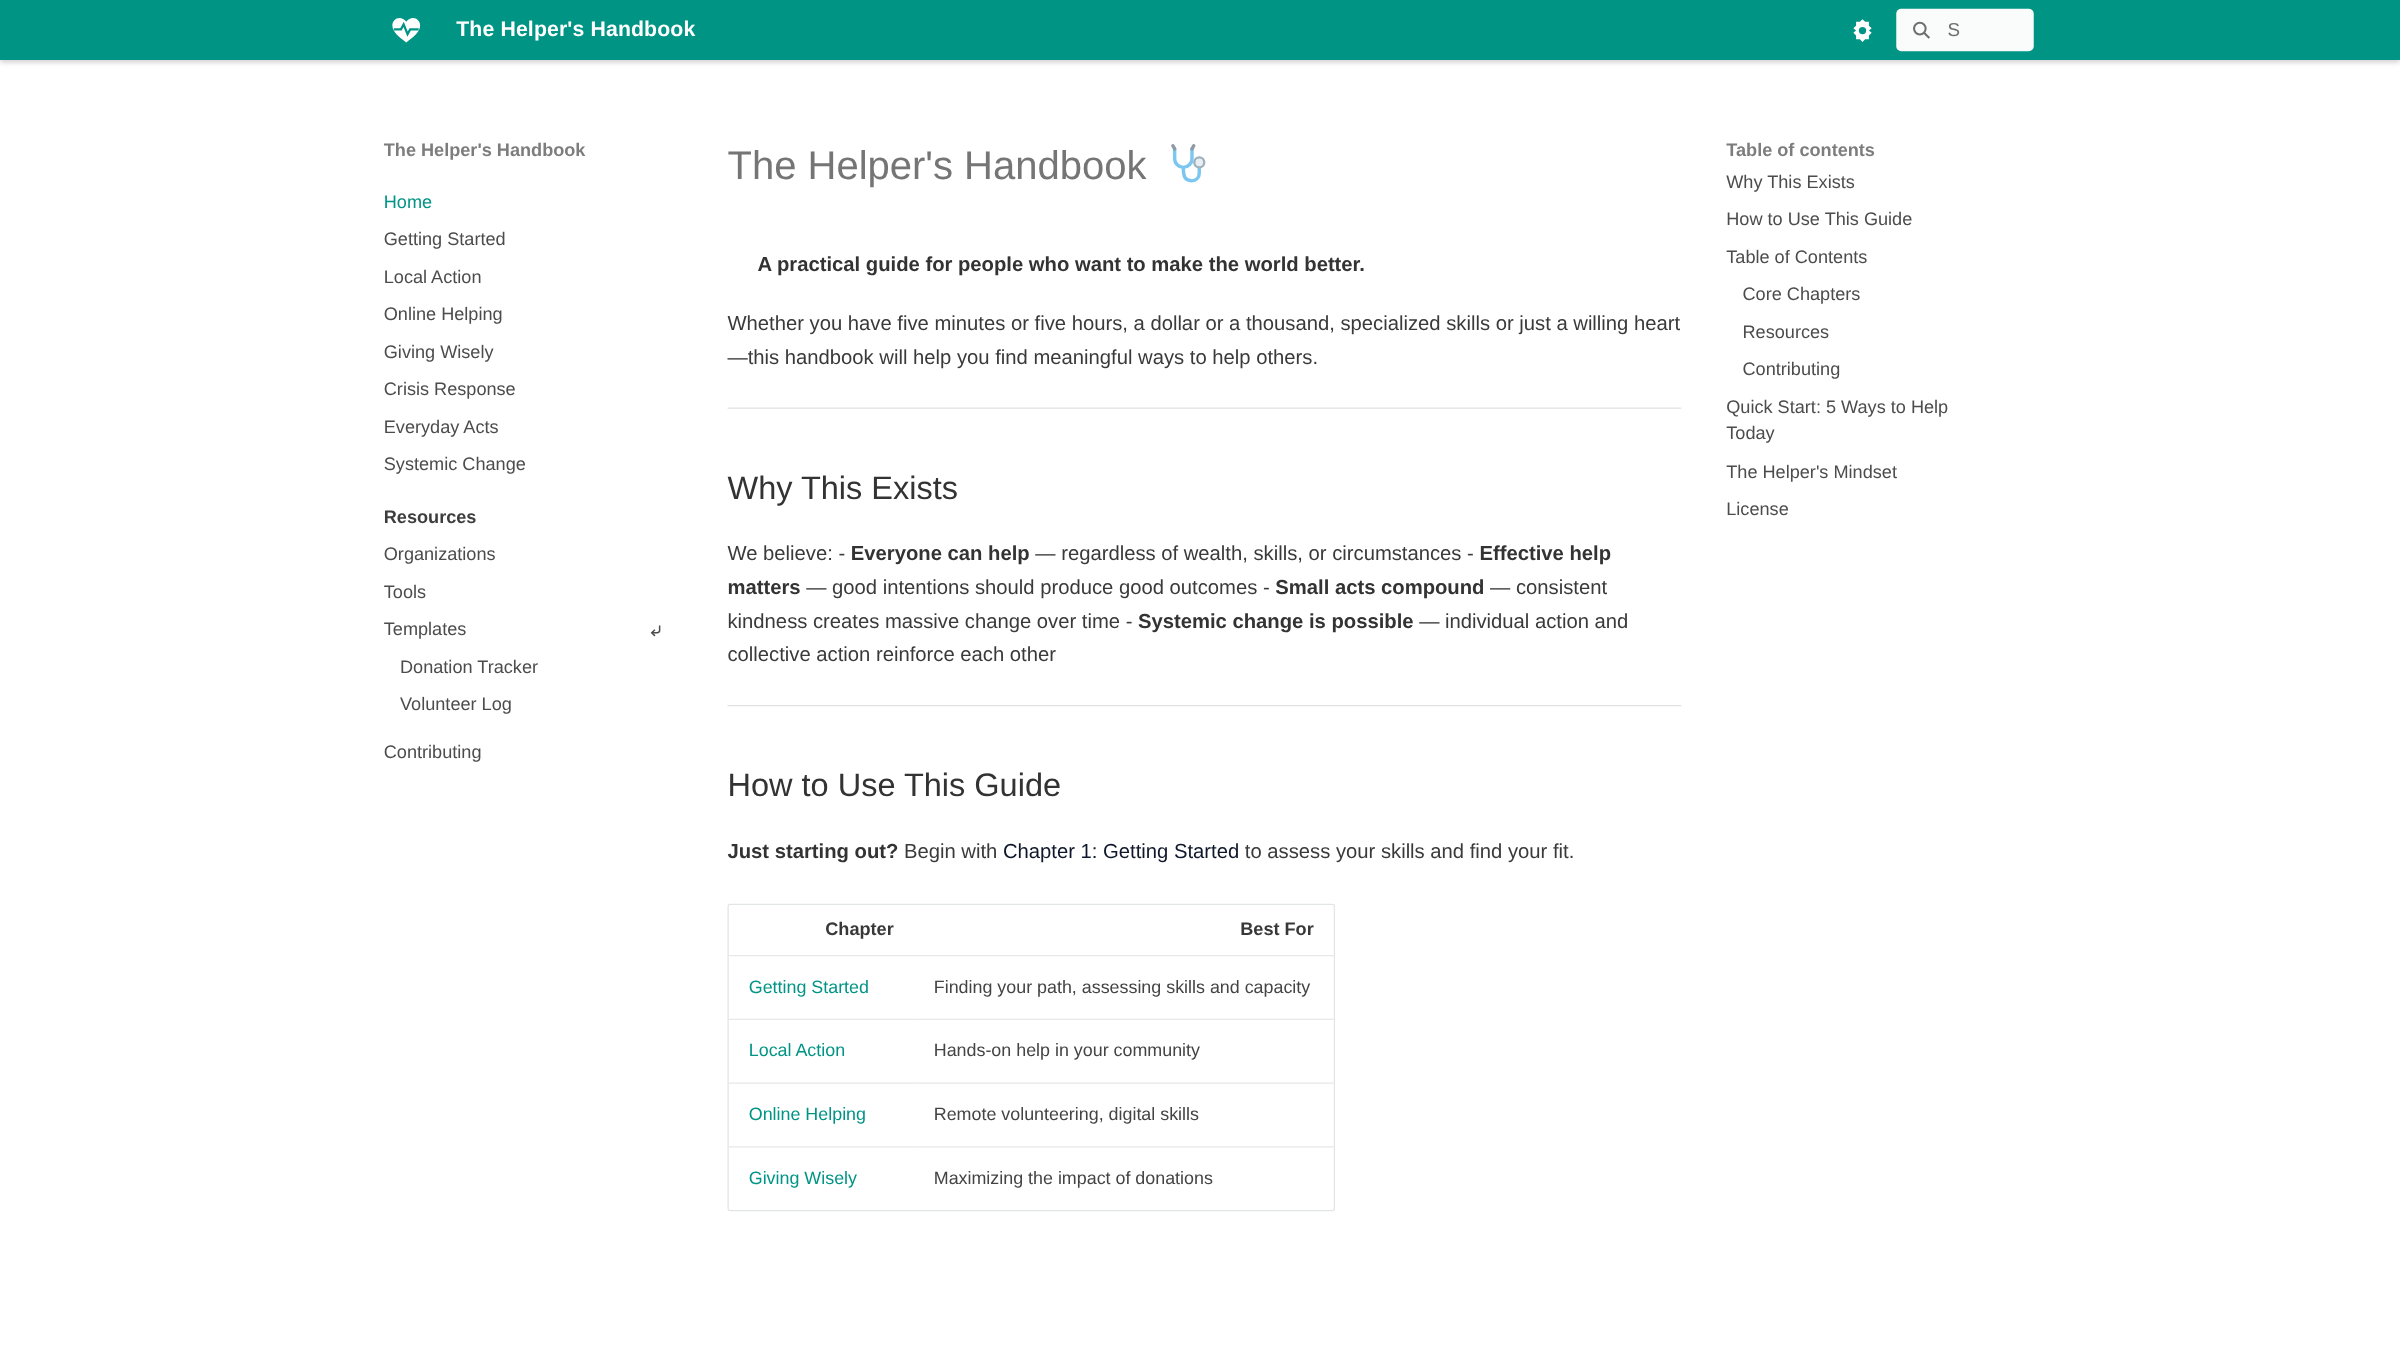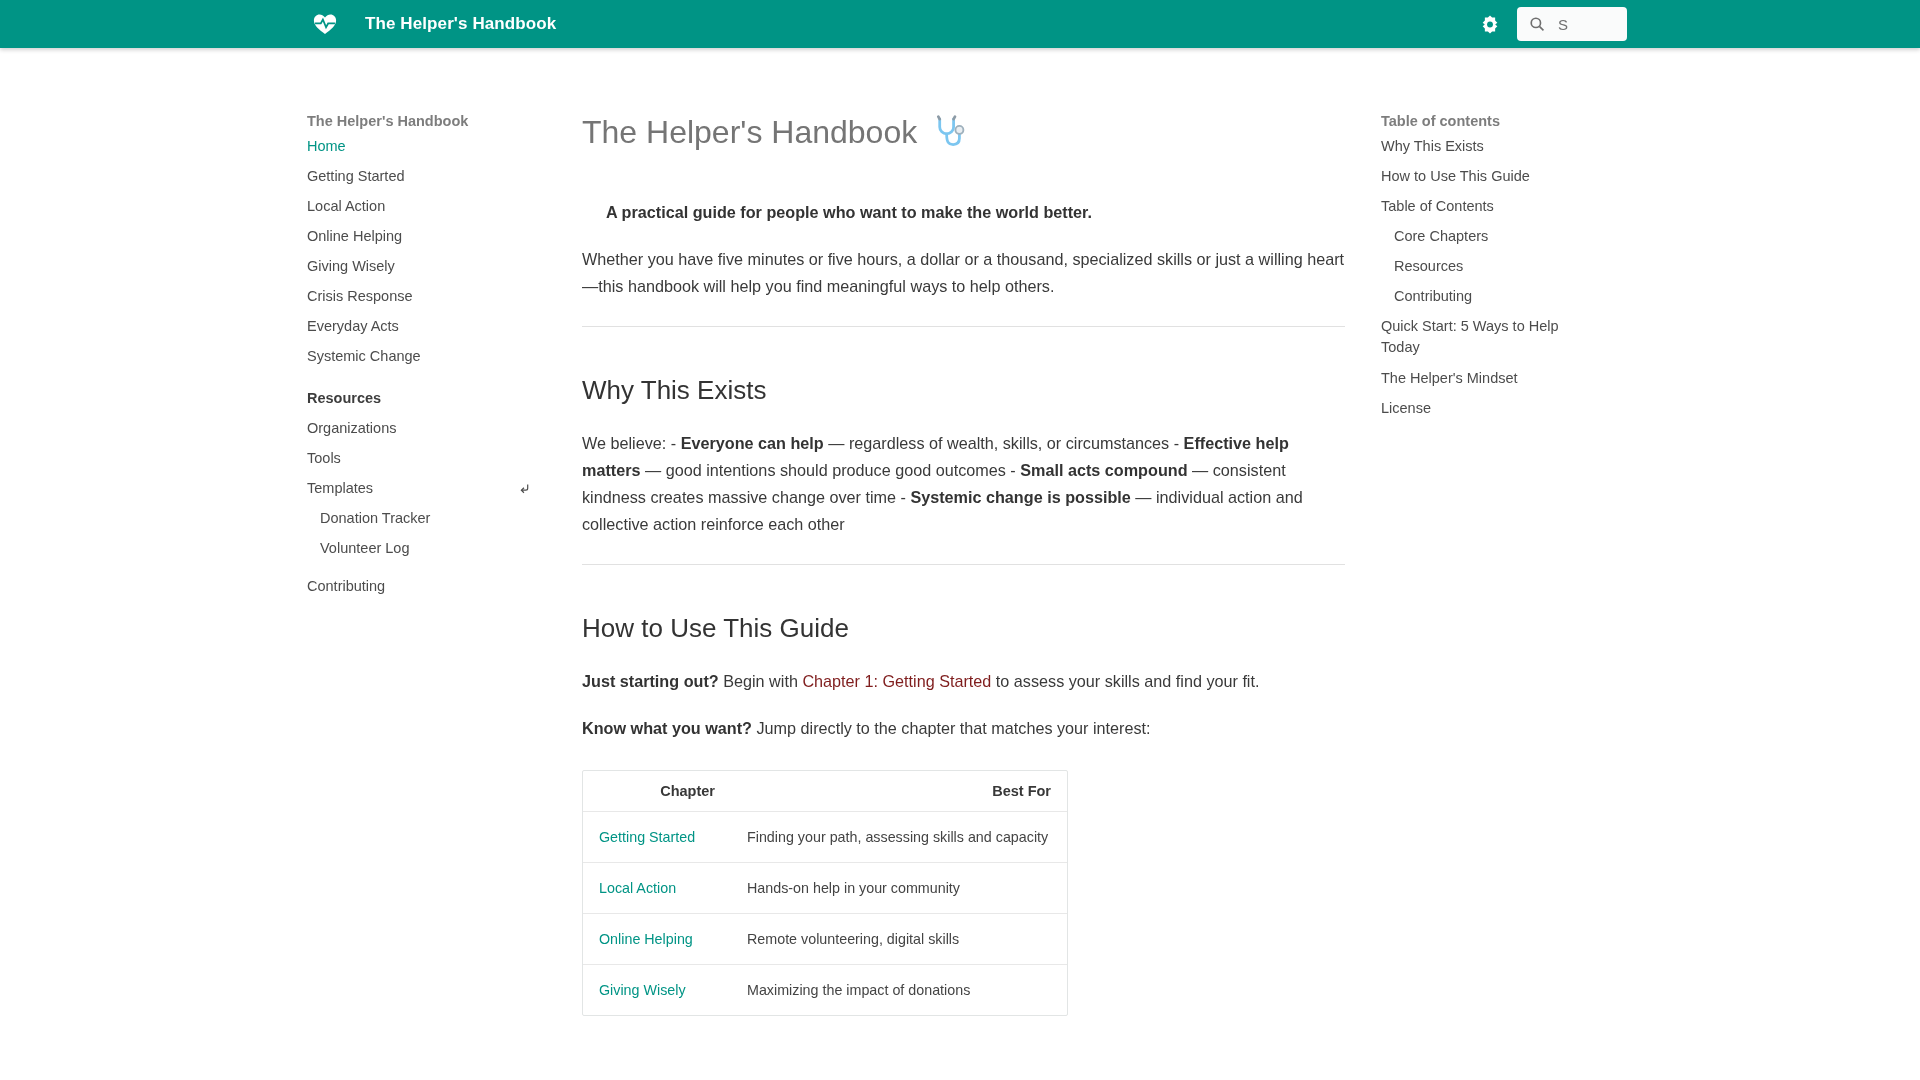"Home" .nav-item.active { margin-top: none -> 16px }
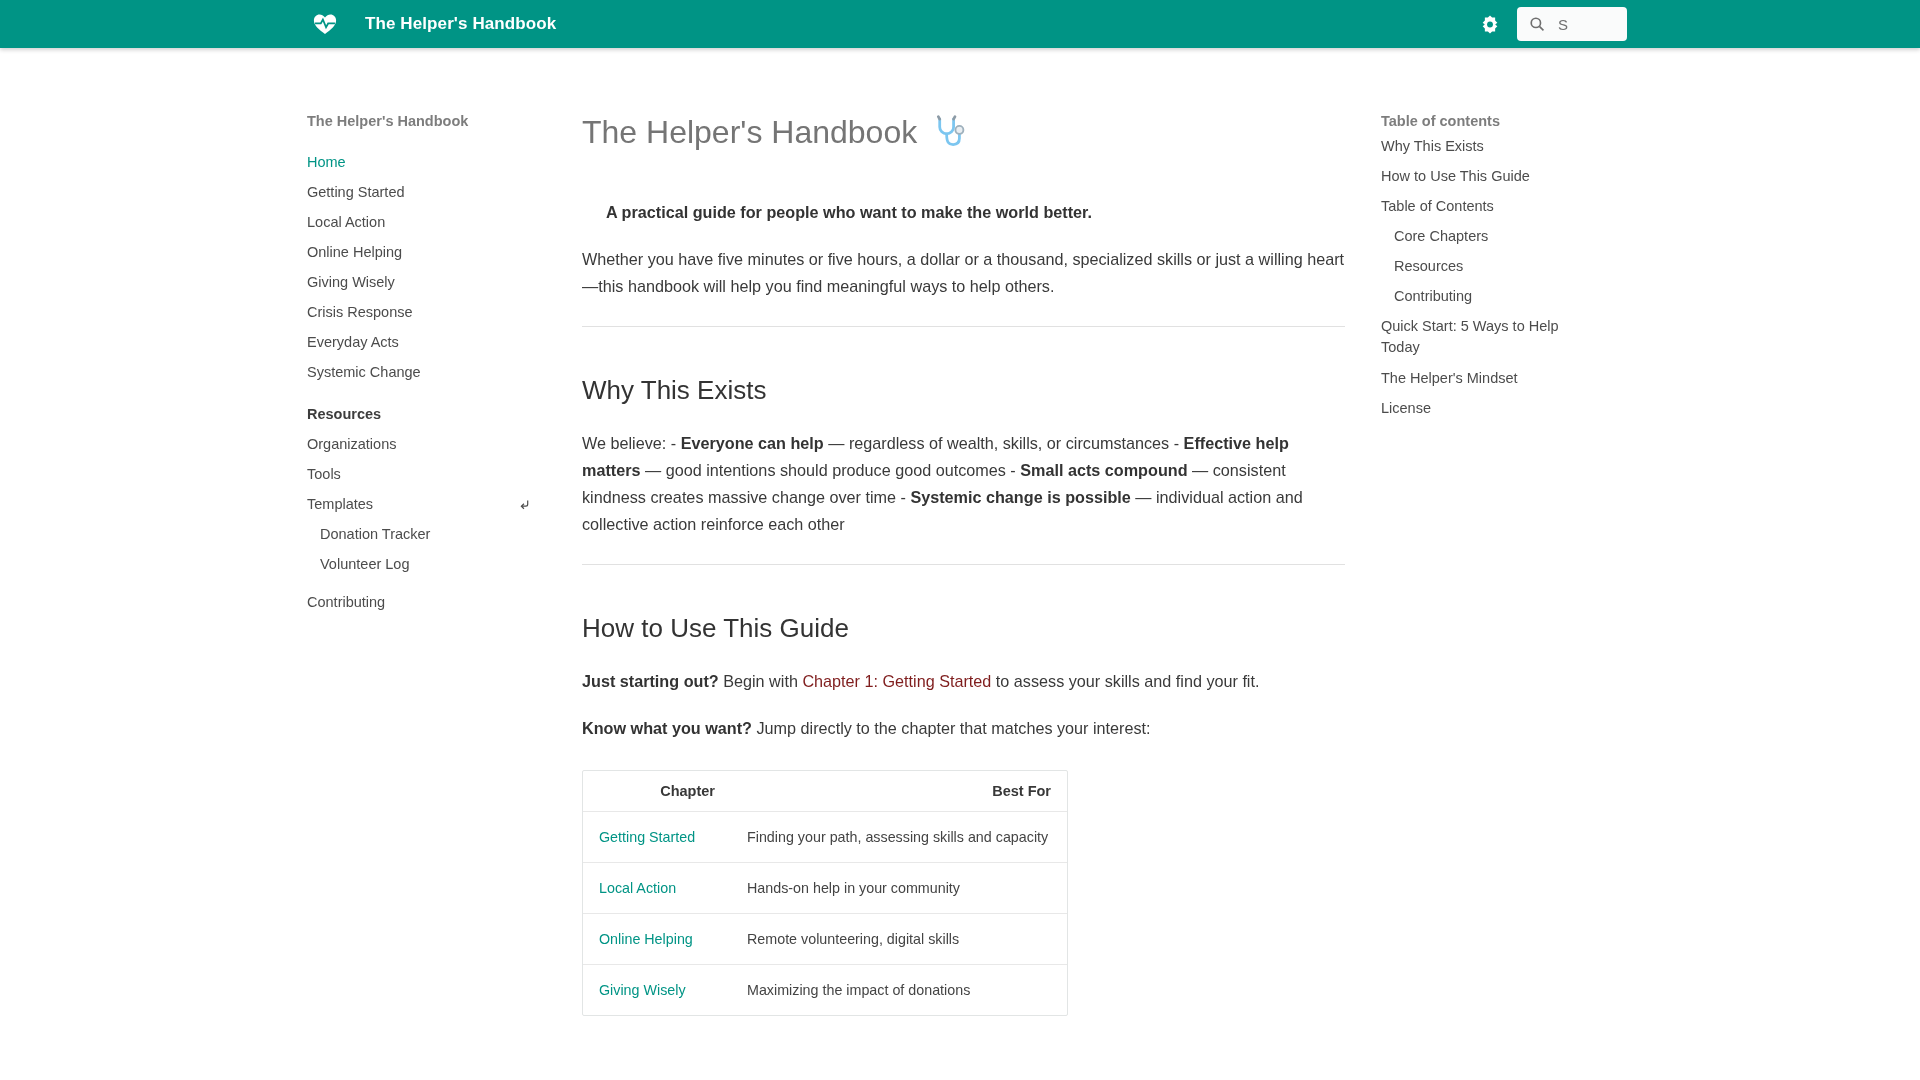"Chapter 1: Getting Started" .main a.link, .main .inline-link { color: #7f1d1d -> #0f172a }
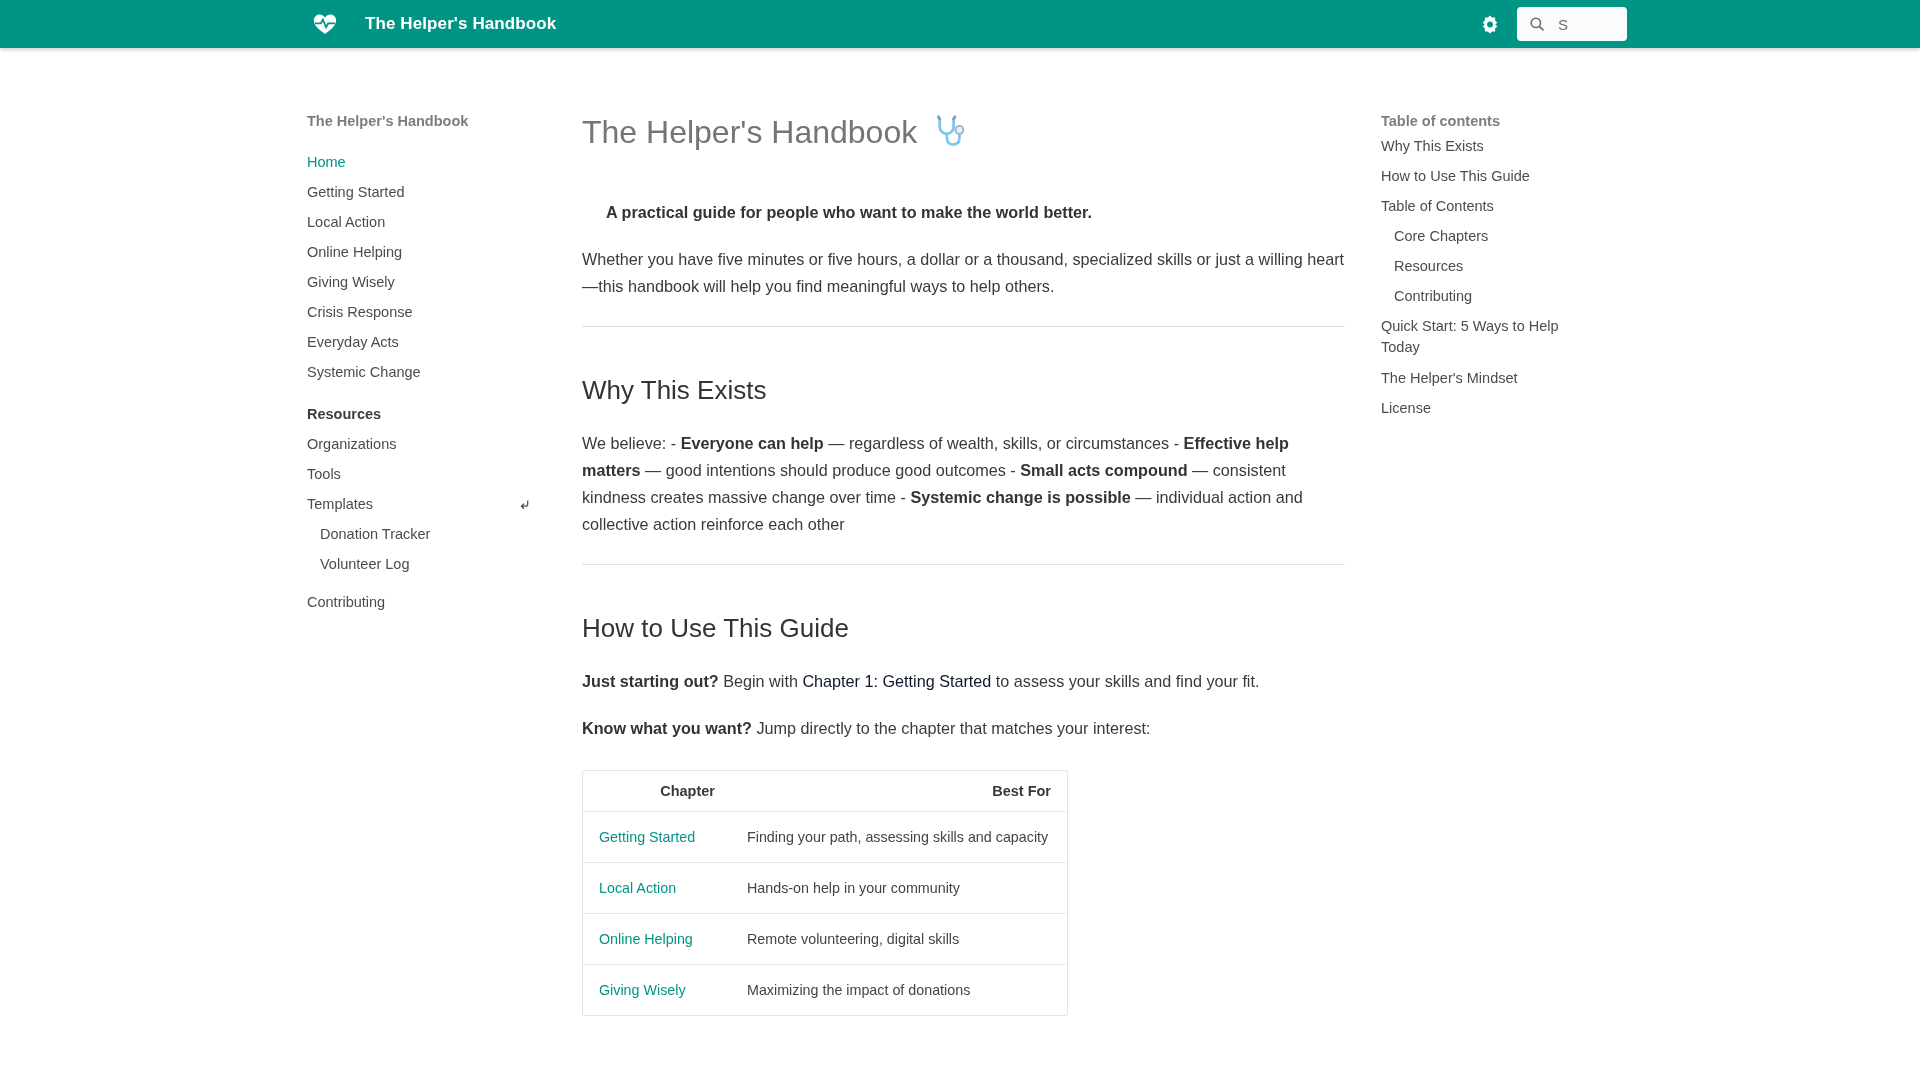"Know what you want? Jump" p { html: <p><strong>Know what you want?</strong><span> Jump directly to the chapter that matches your interest:</span></p> -> none }
